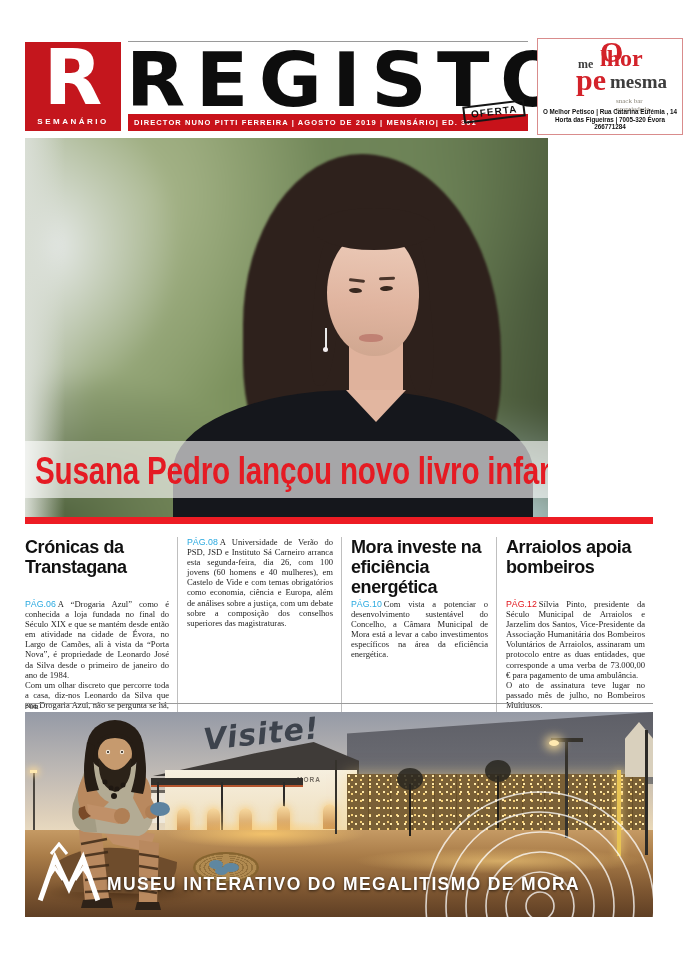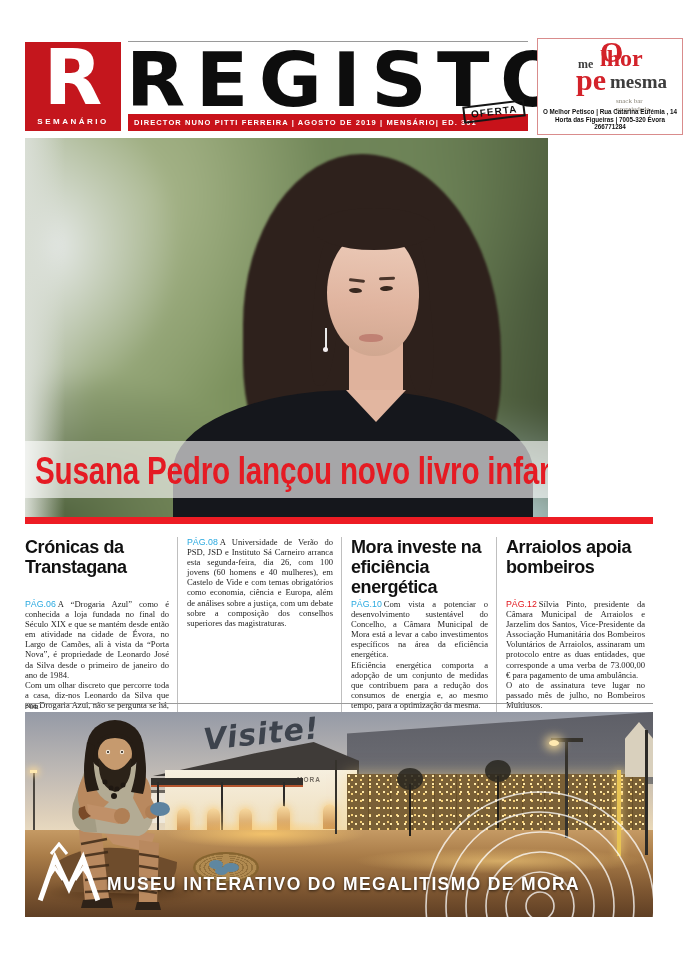"Sílvia Pinto, presidente da Câmara" span { text: Câmara -> Século }
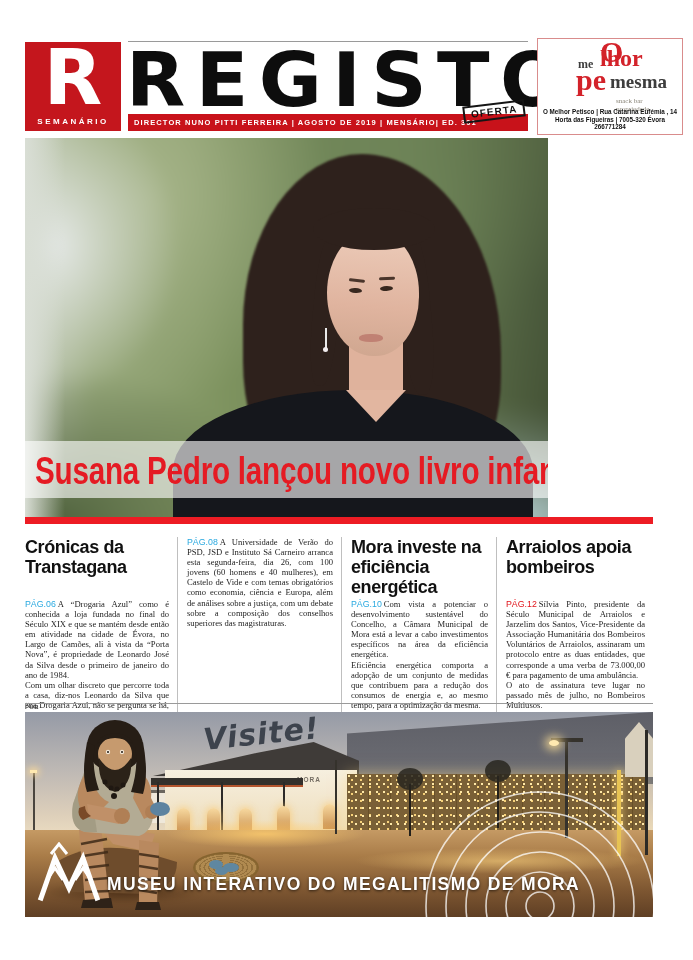"Eficiência energética comporta a adopção" p { html: <p>Eficiência energética comporta a adopção de um conjunto de medidas que contribuem para a redução dos consumos de energia e, ao mesmo tempo, para a optimização da mesma.</p> -> none }
